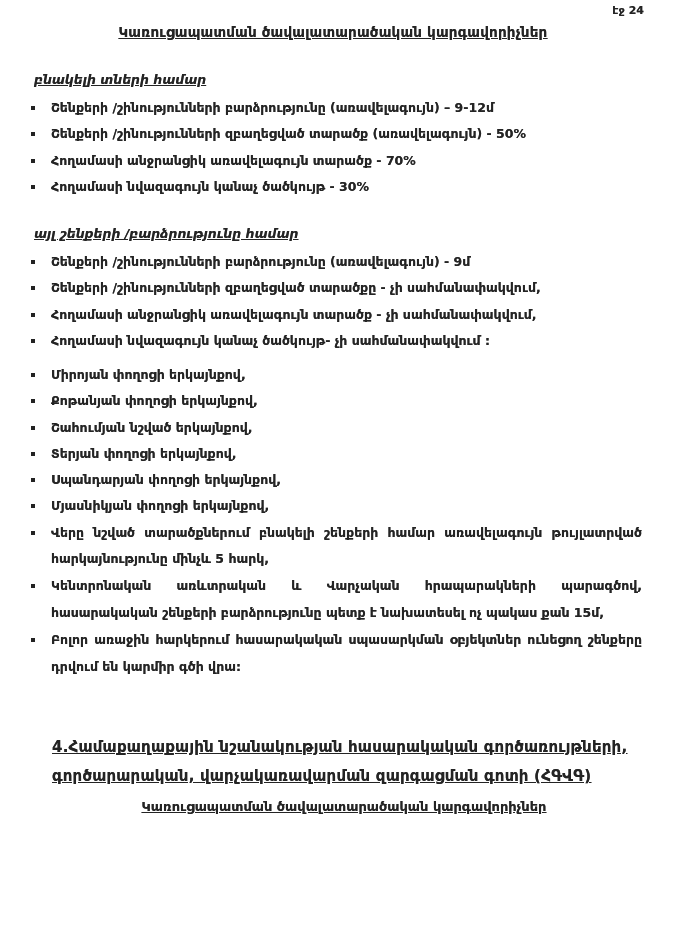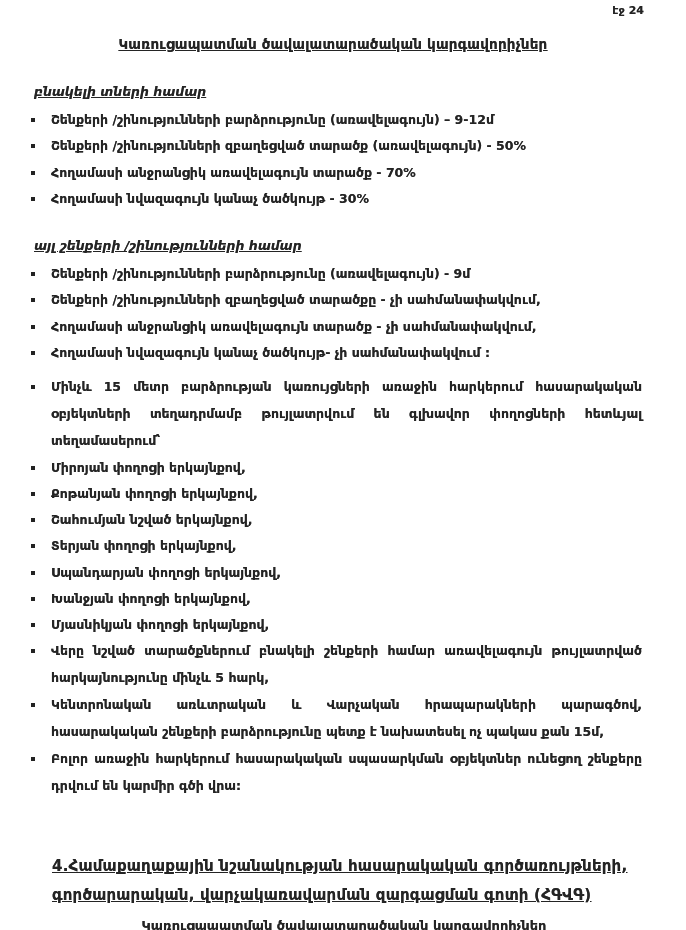"էջ 24" .page { padding: 20px 36px 0 16px -> 8px 36px 0 16px }
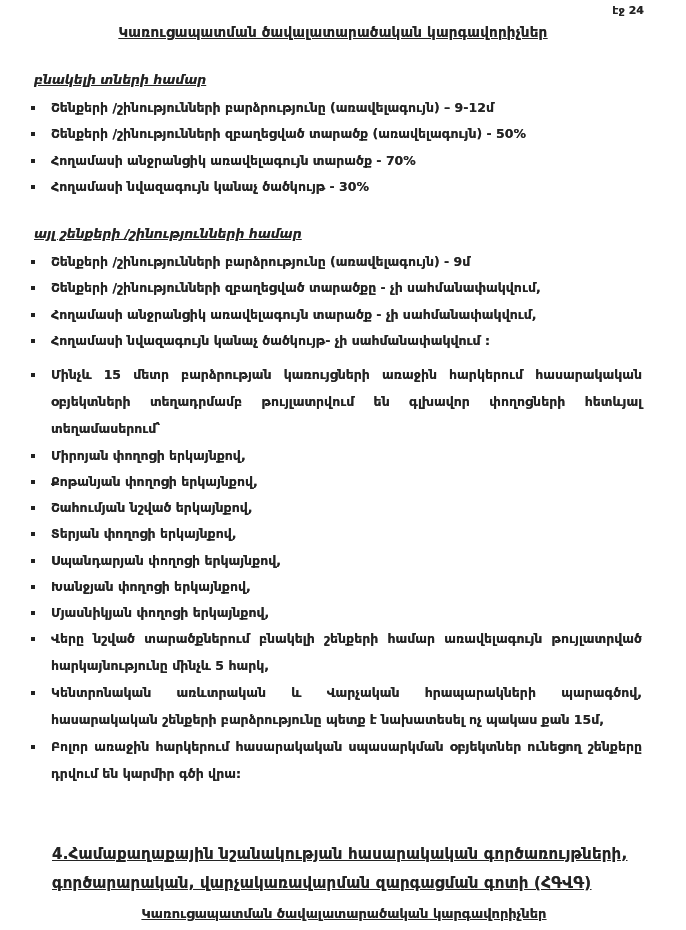"այլ շենքերի /շինությունների համար" div.subhead { text: /շինությունների -> /բարձրությունը }
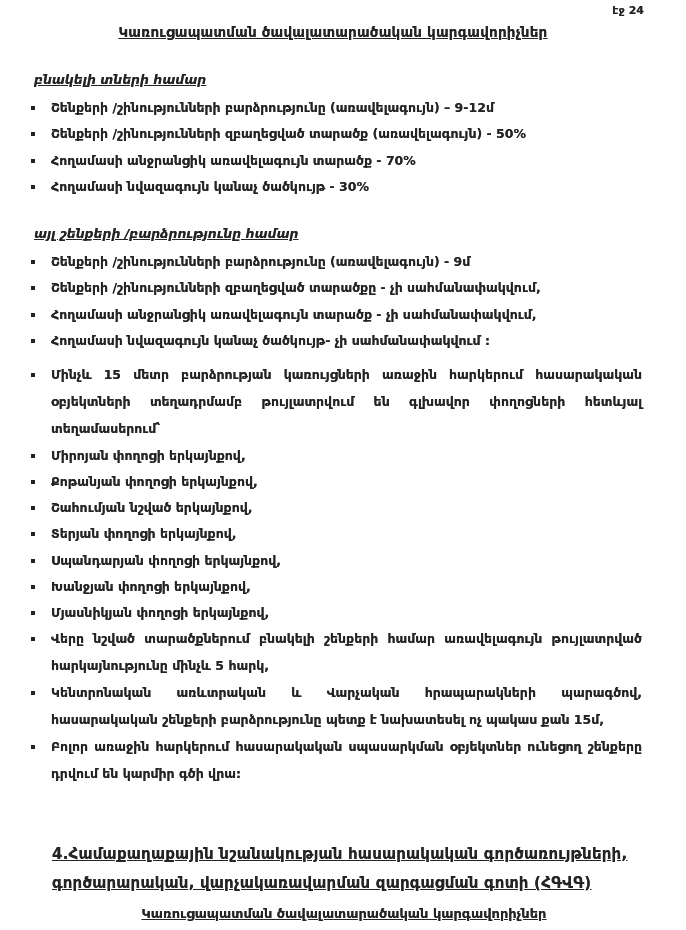"Մինչև 15 մետր բարձրության կառույցների" li.wrap { html: <li>Մինչև 15 մետր բարձրության կառույցների առաջին հարկերում հասարակական օբյեկտների տեղադրմամբ թույլատրվում են գլխավոր փողոցների հետևյալ տեղամասերում՝</li> -> none }
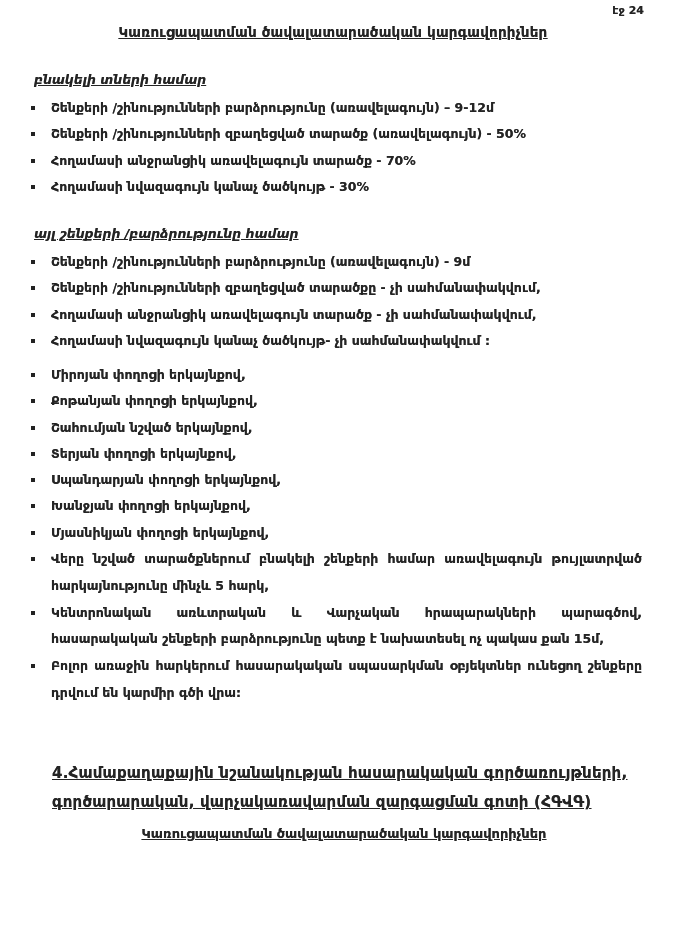"Խանջյան փողոցի երկայնքով," li { html: <li>Խանջյան փողոցի երկայնքով,</li> -> none }
